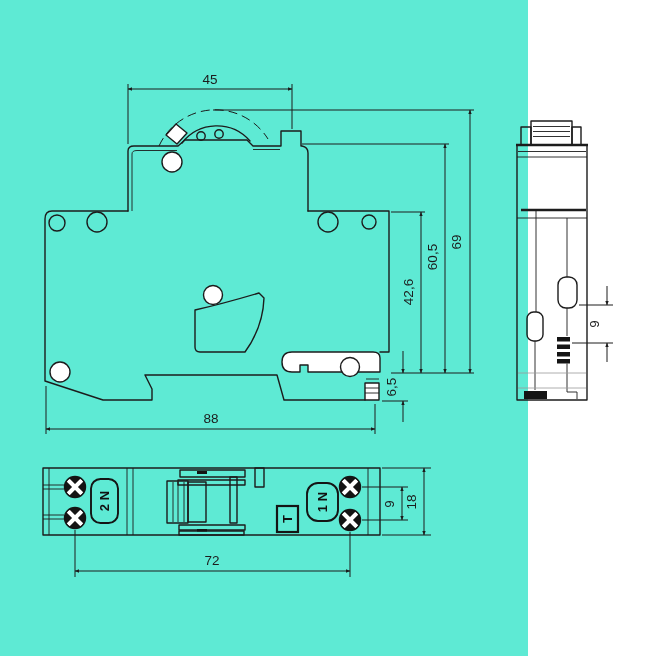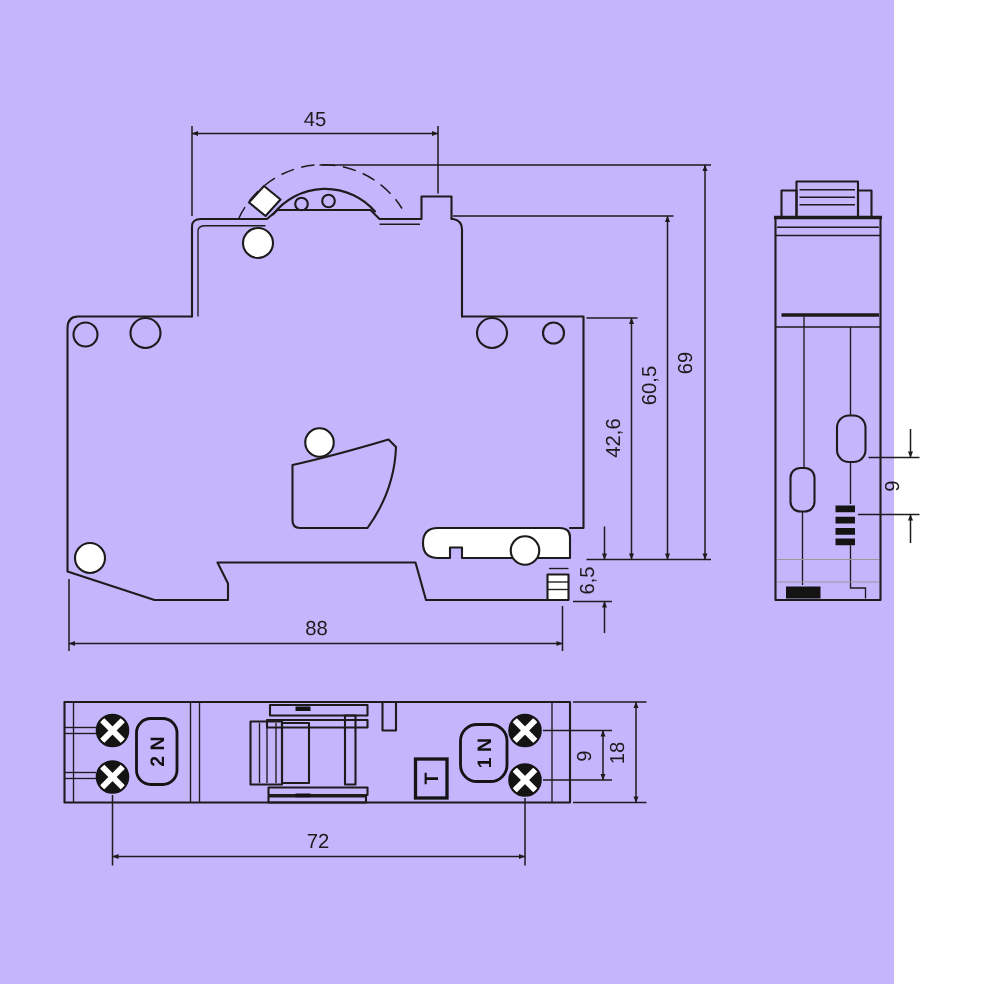"45" .page { background: #c4b5fd -> #5eead4; width: 596px -> 528px }
